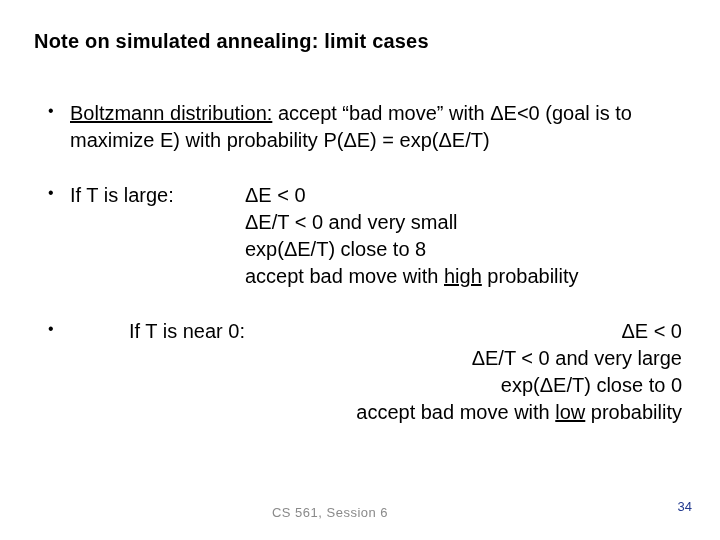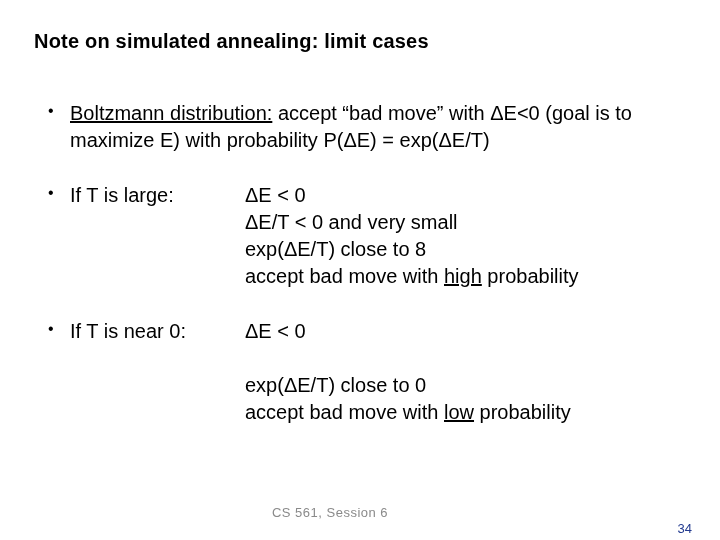"If T is near 0:" div.bullet { text-align: none -> right }
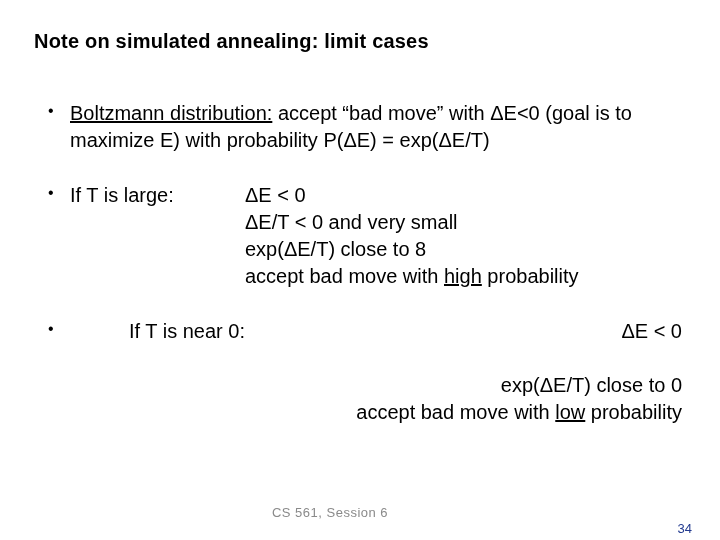"ΔE/T < 0 and very large" span { html: none -> <span>ΔE/T &lt; 0 and very large</span> }
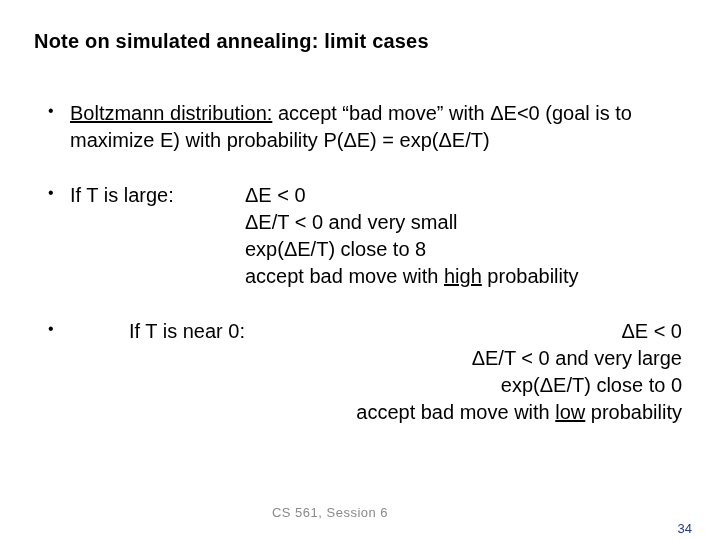"34" .pagenum { bottom: 4px -> 26px }
